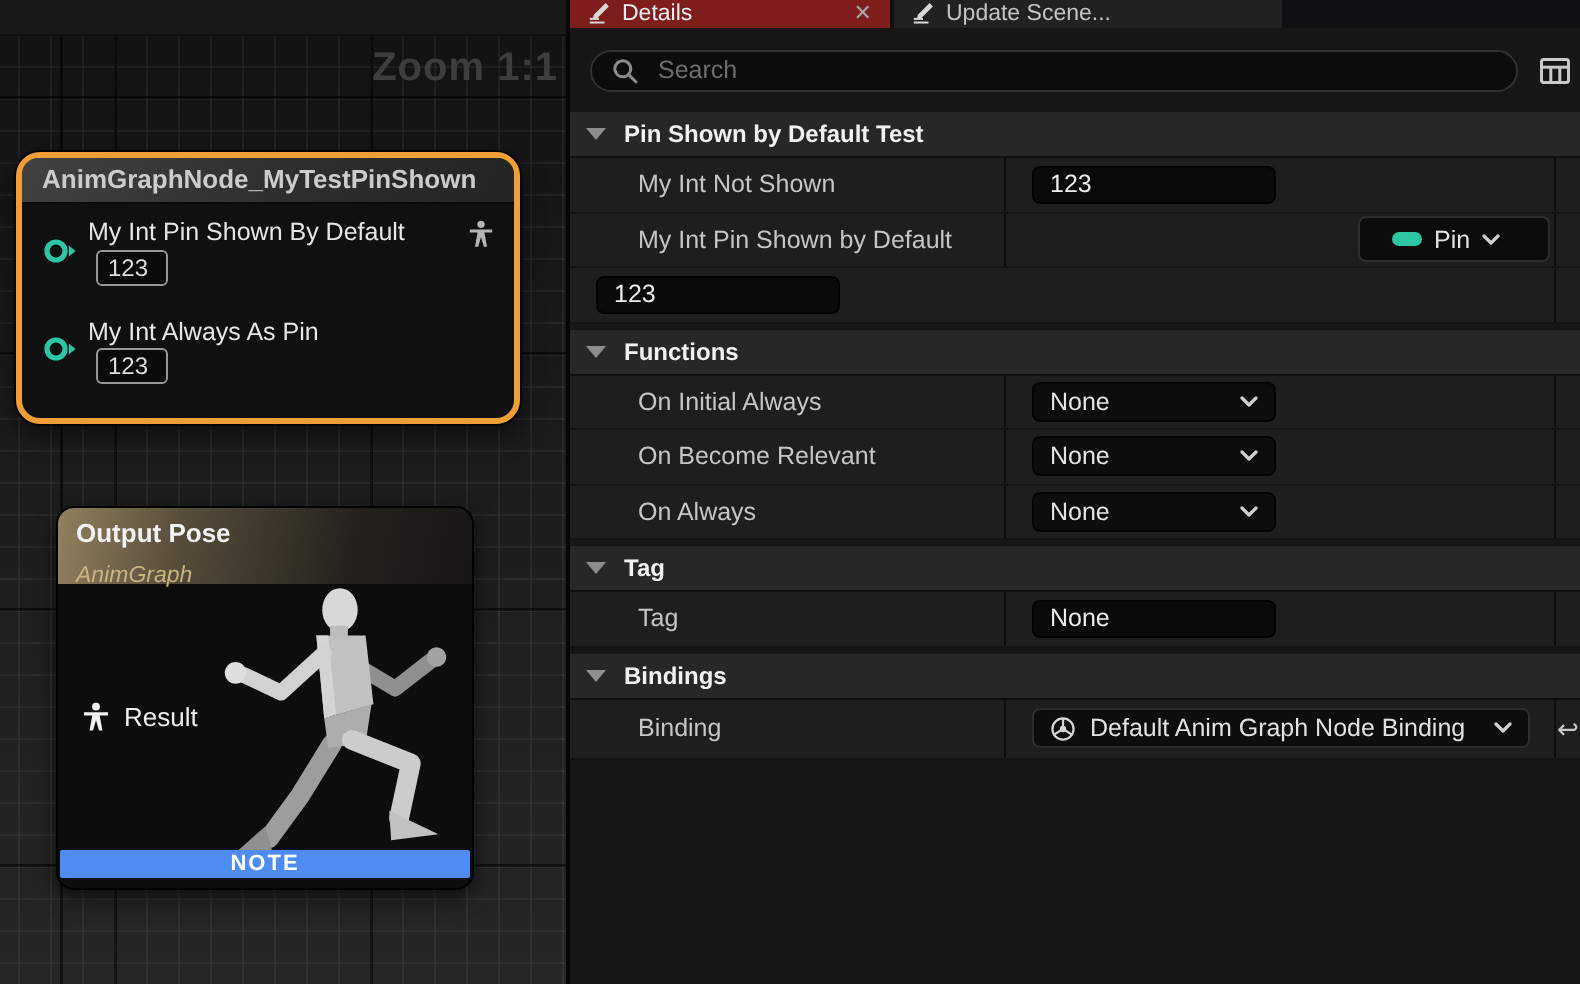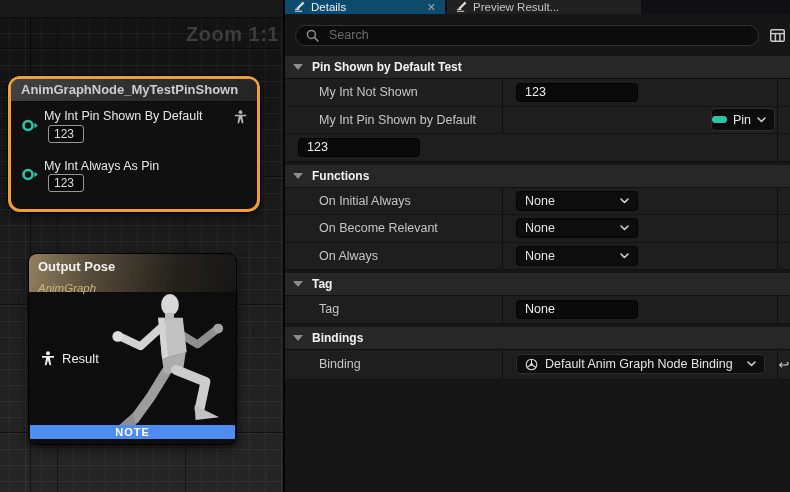"Details" .tab.active { background: #0c4a6e -> #7f1d1d }
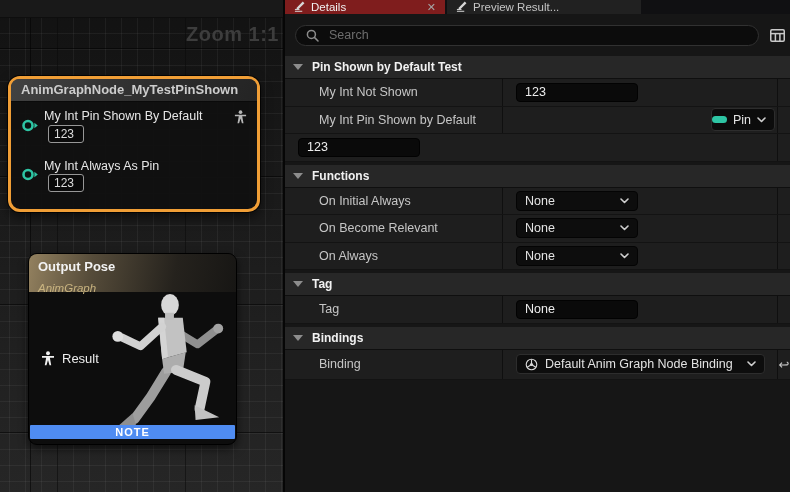"Preview Result..." span { text: Preview Result -> Update Scene }
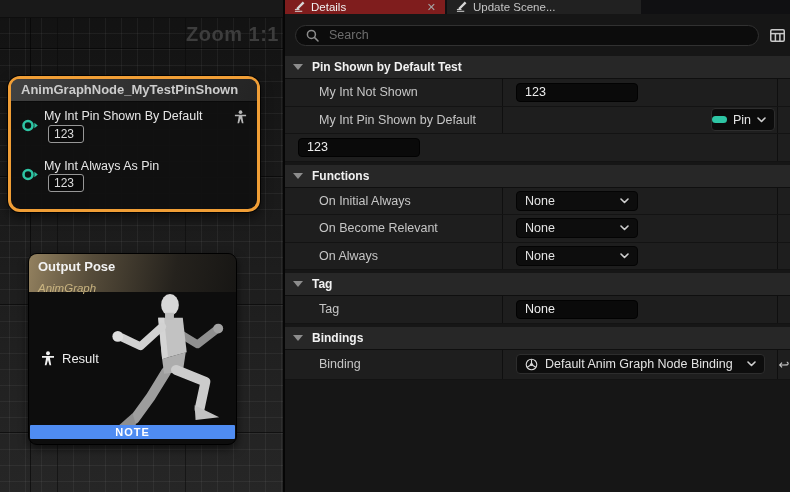"Pin" .pin-ddl { padding: 0 0 -> 0 16px }
